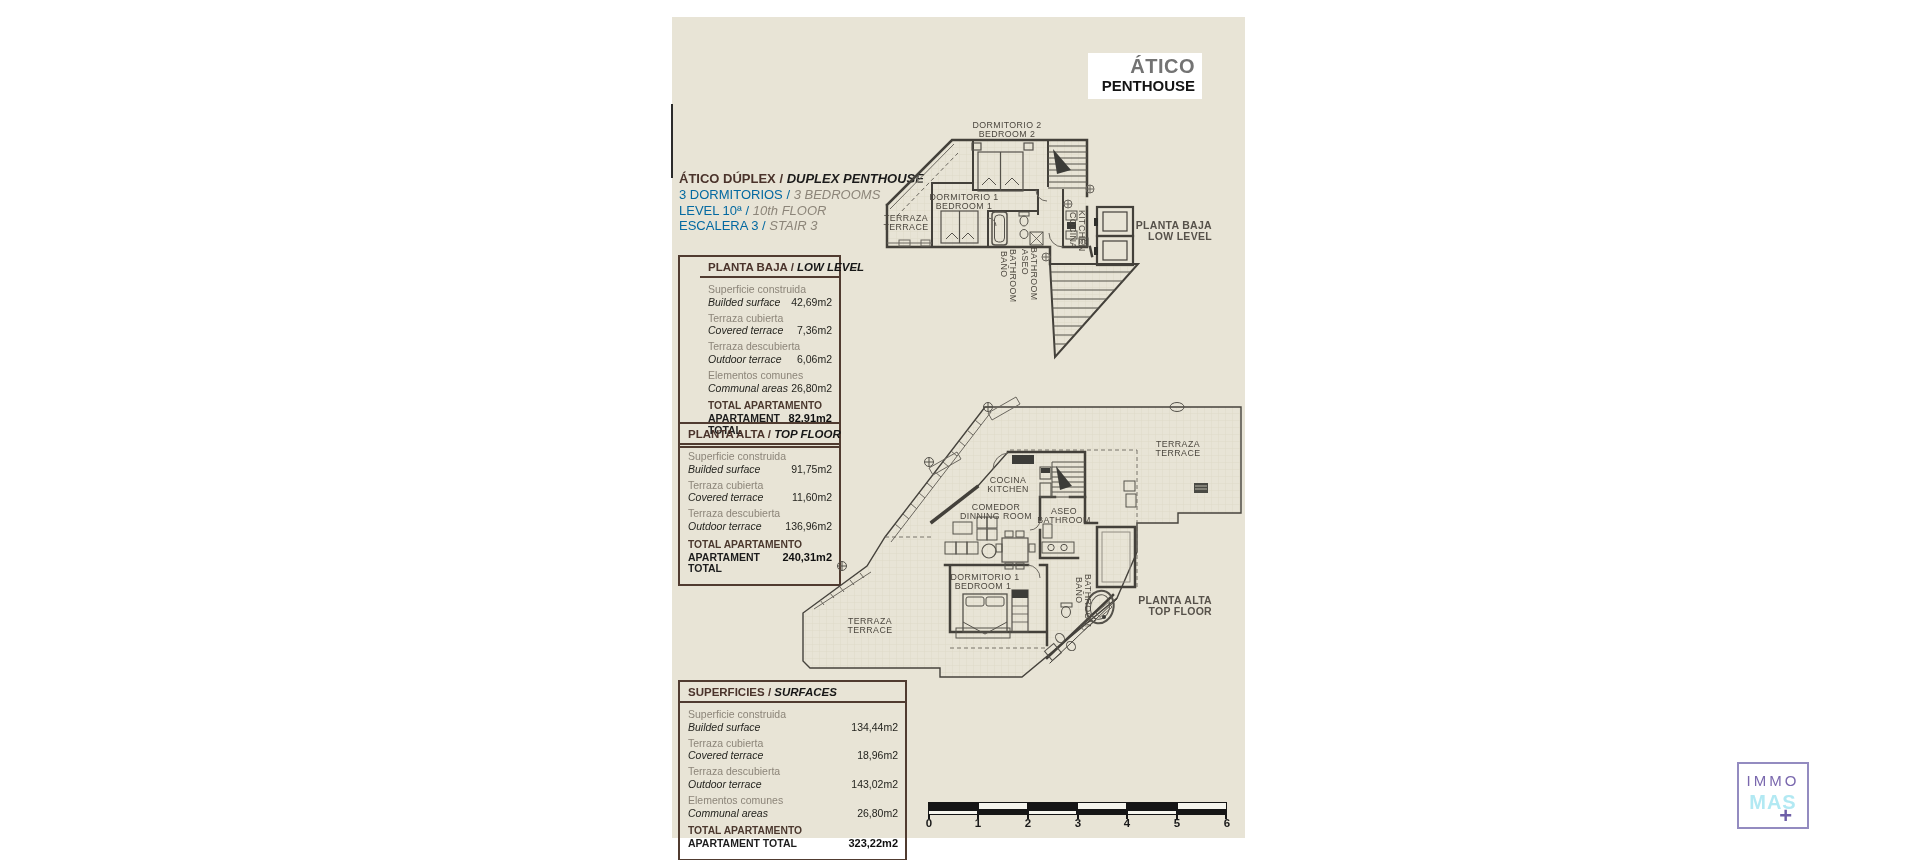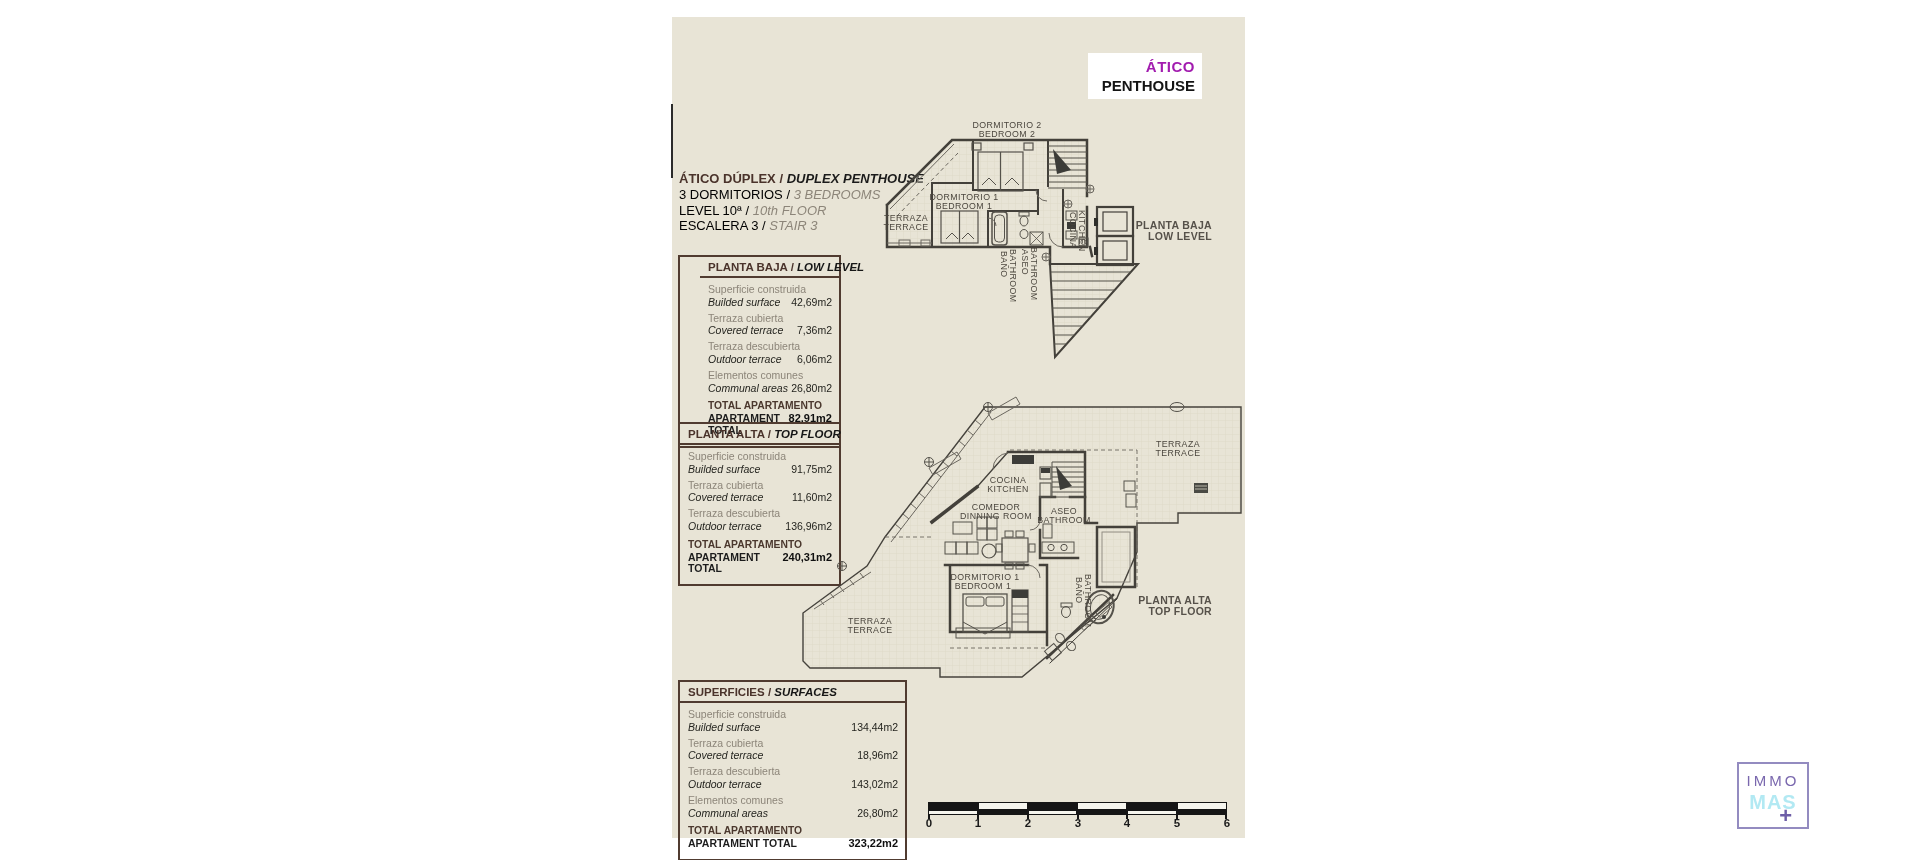"ÁTICO" .title-es { color: #a21caf -> #737373; font-size: 15px -> 20px }
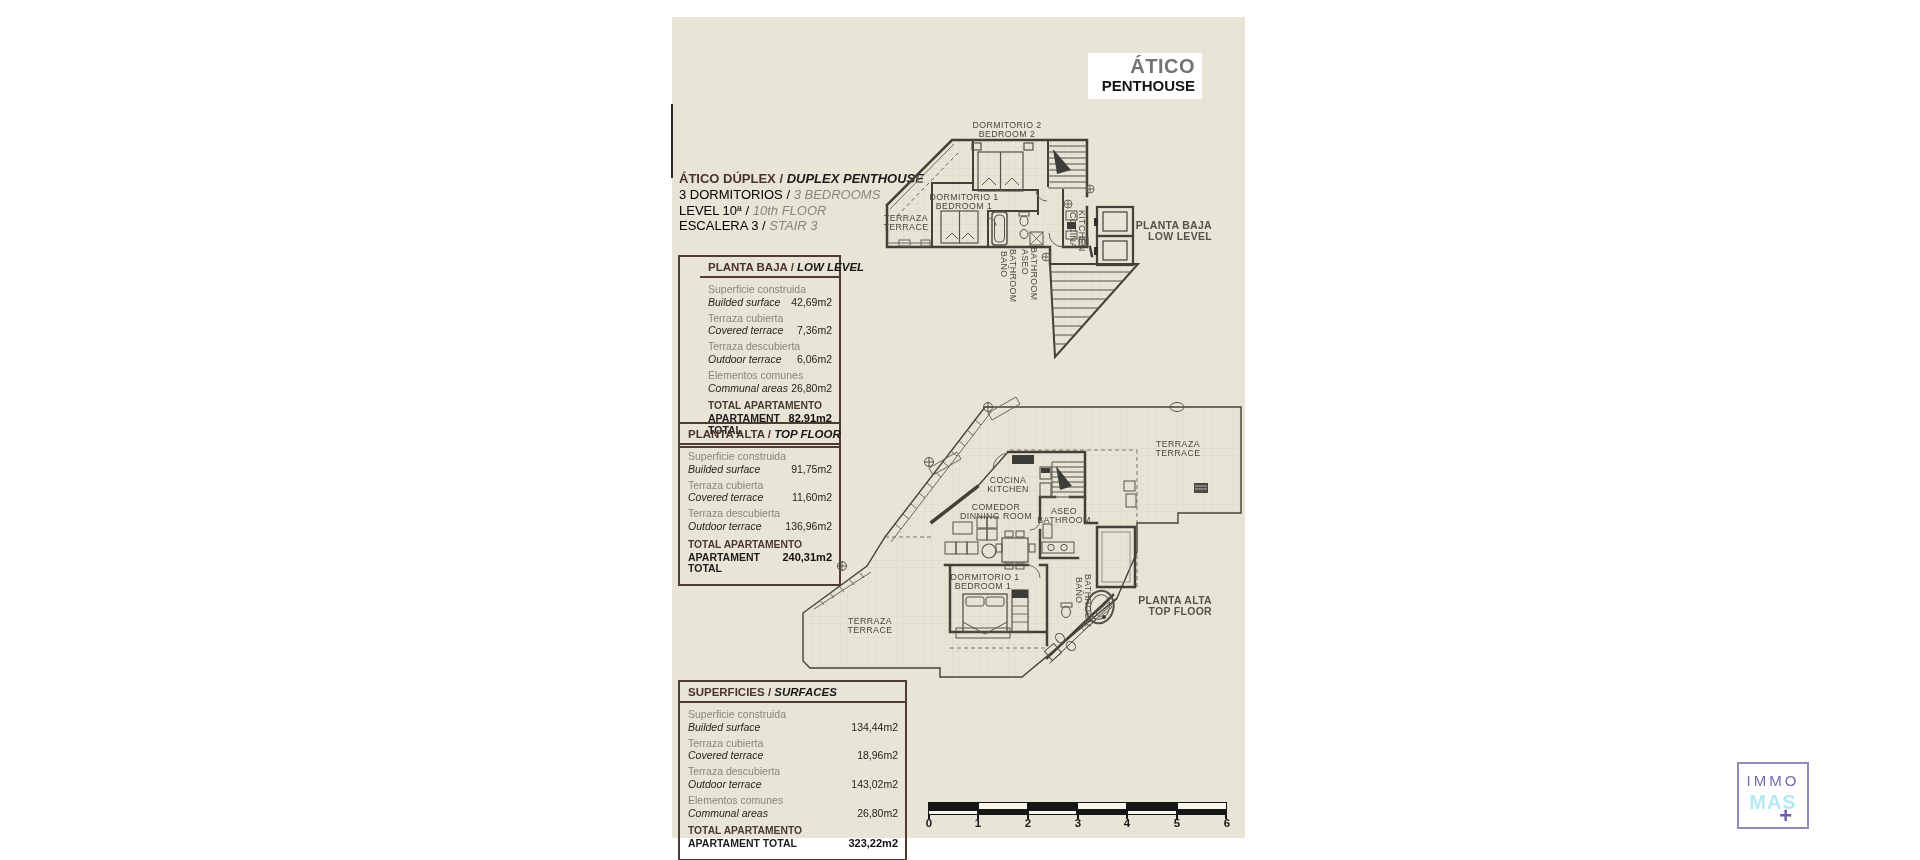"3 DORMITORIOS /" .i-es { color: #000000 -> #0369a1 }
